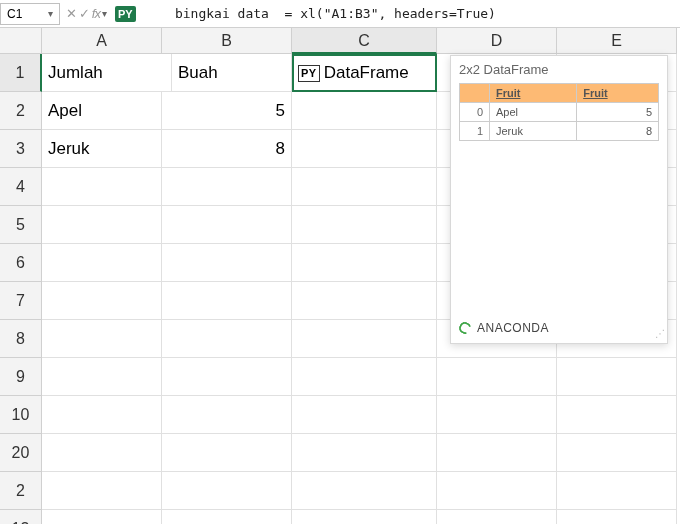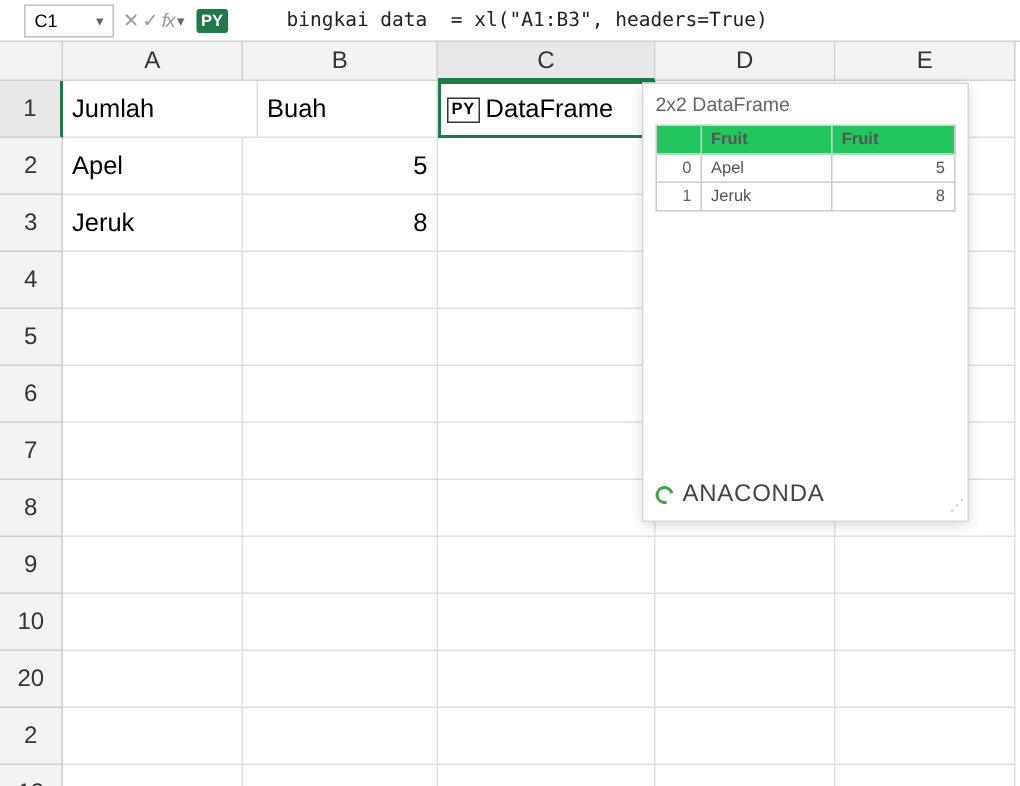"C1" .fbar { padding-left: 16px -> 0 }
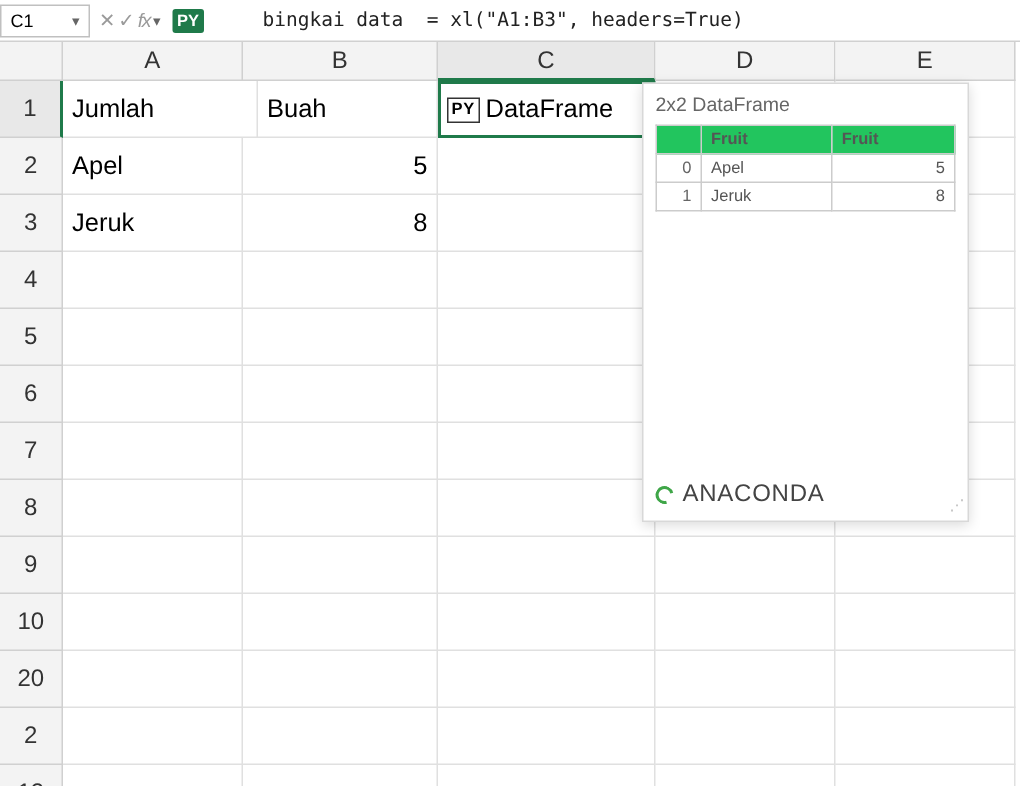"2x2 DataFrame" .preview { left: 428px -> 450px }
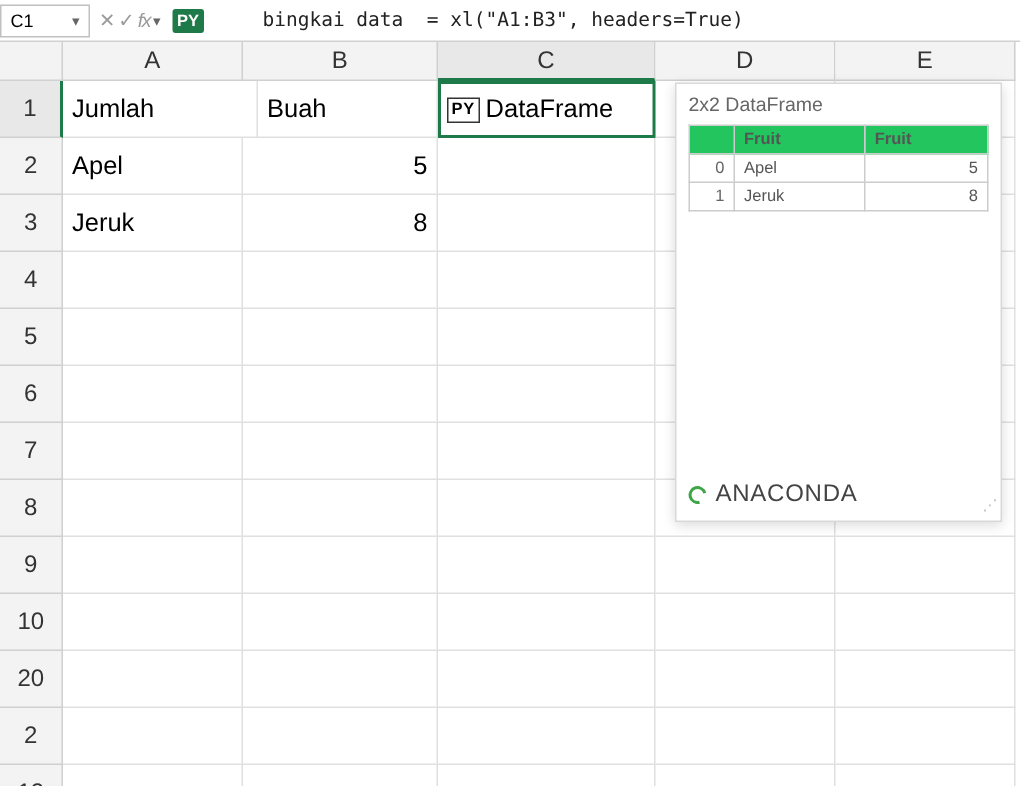"Fruit" .preview th { background: #22c55e -> #fdba74; text-decoration: none -> underline }
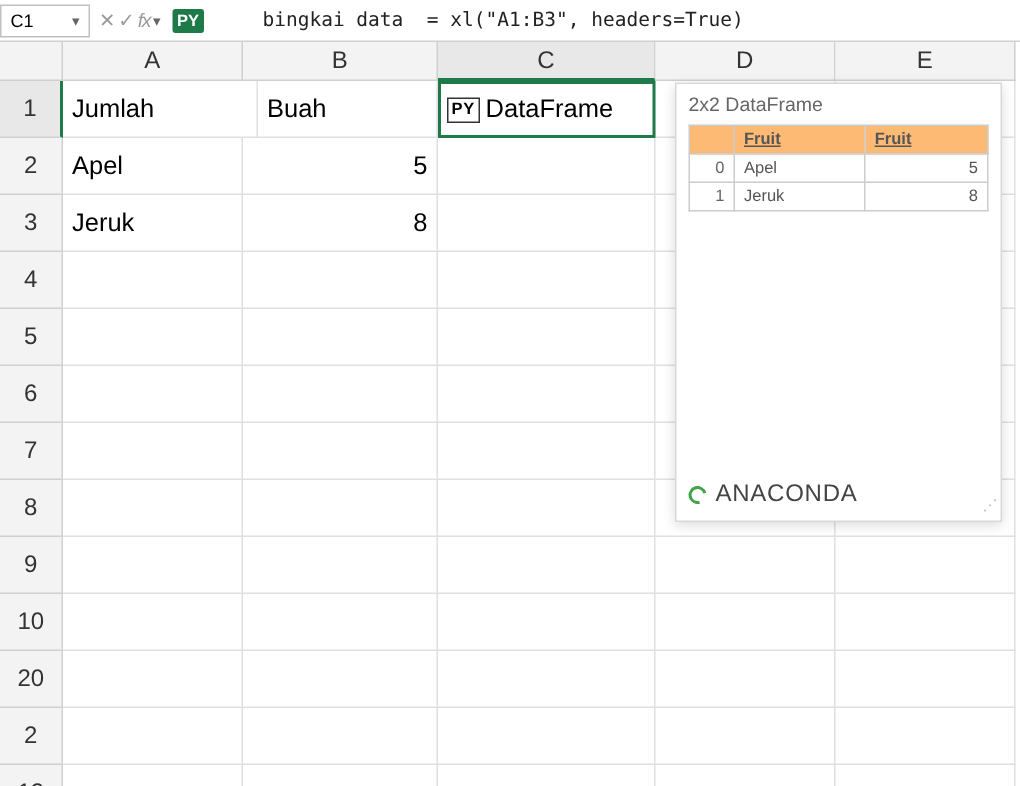"ANACONDA" .preview .footer { font-size: 16px -> 12px }
